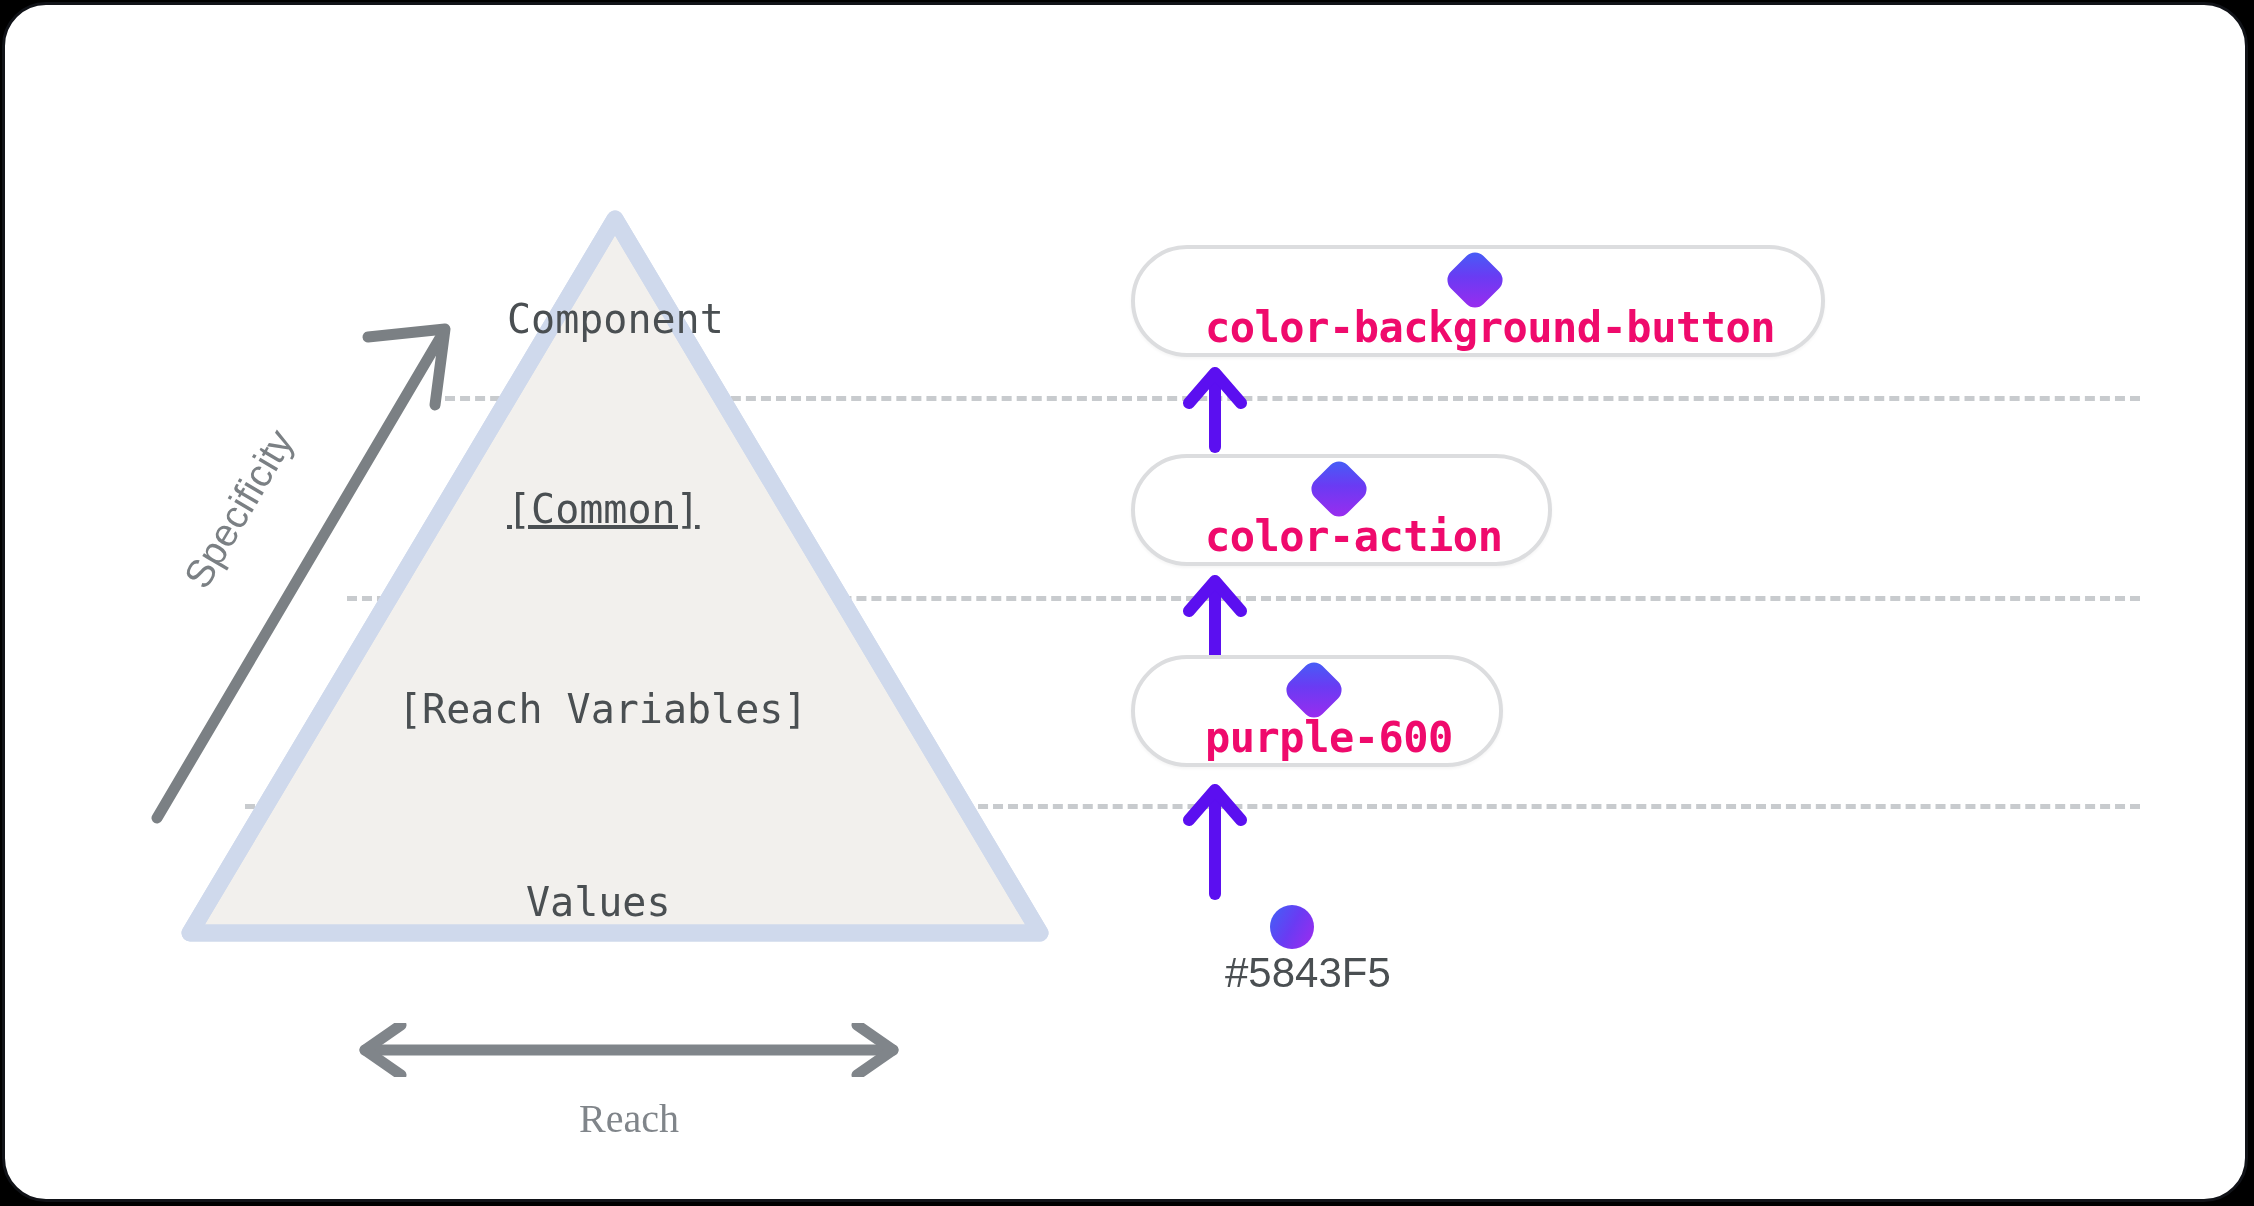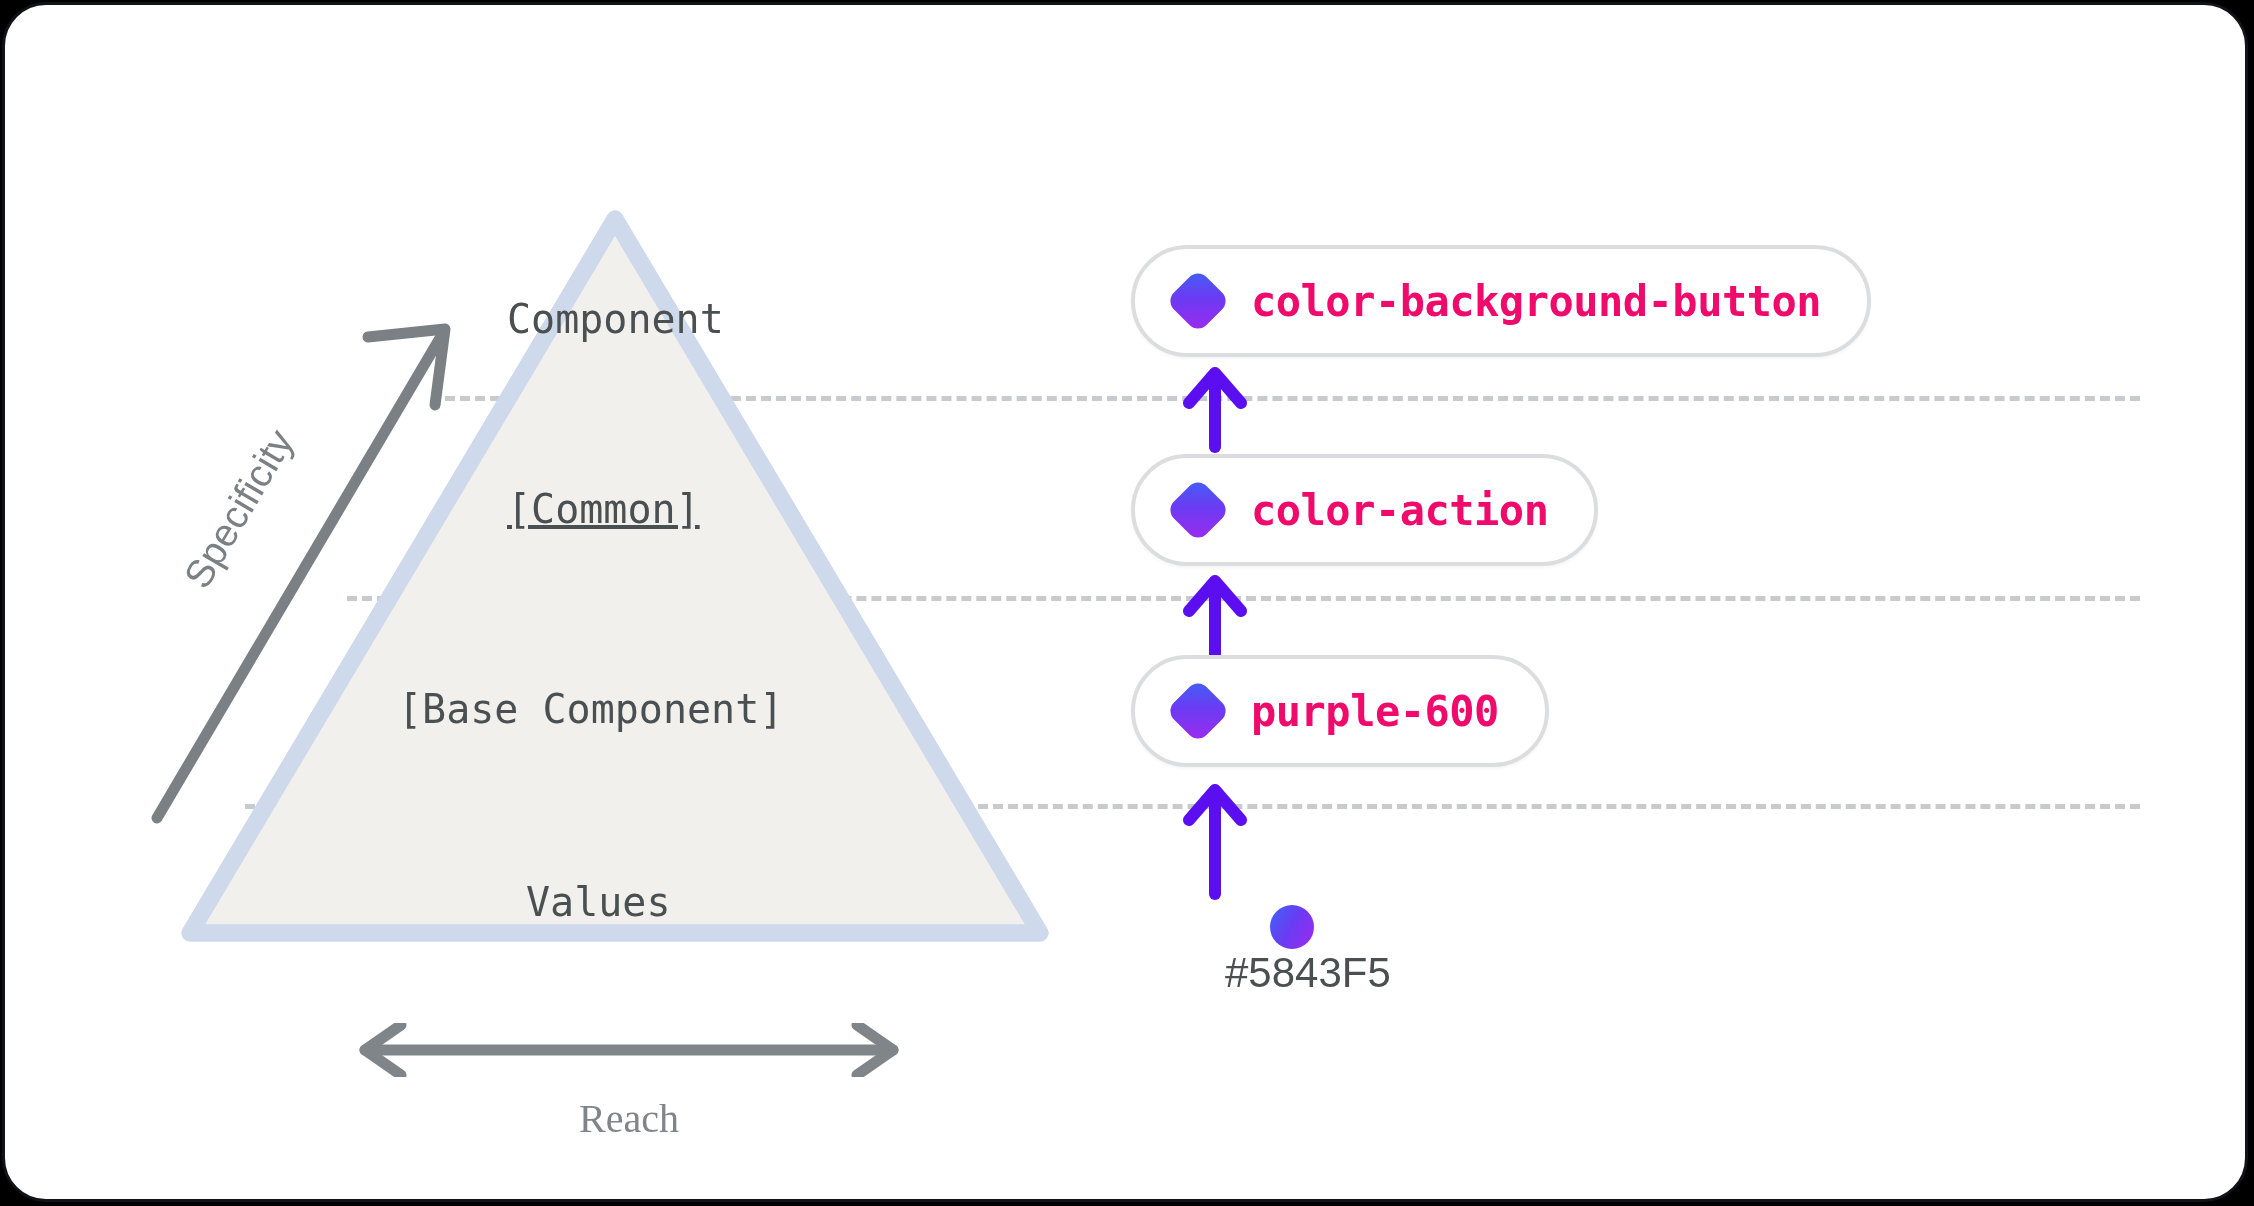"color-background-button" .pill { flex-direction: none -> column; padding: 0 46px 0 40px -> 8px 46px 0 40px }
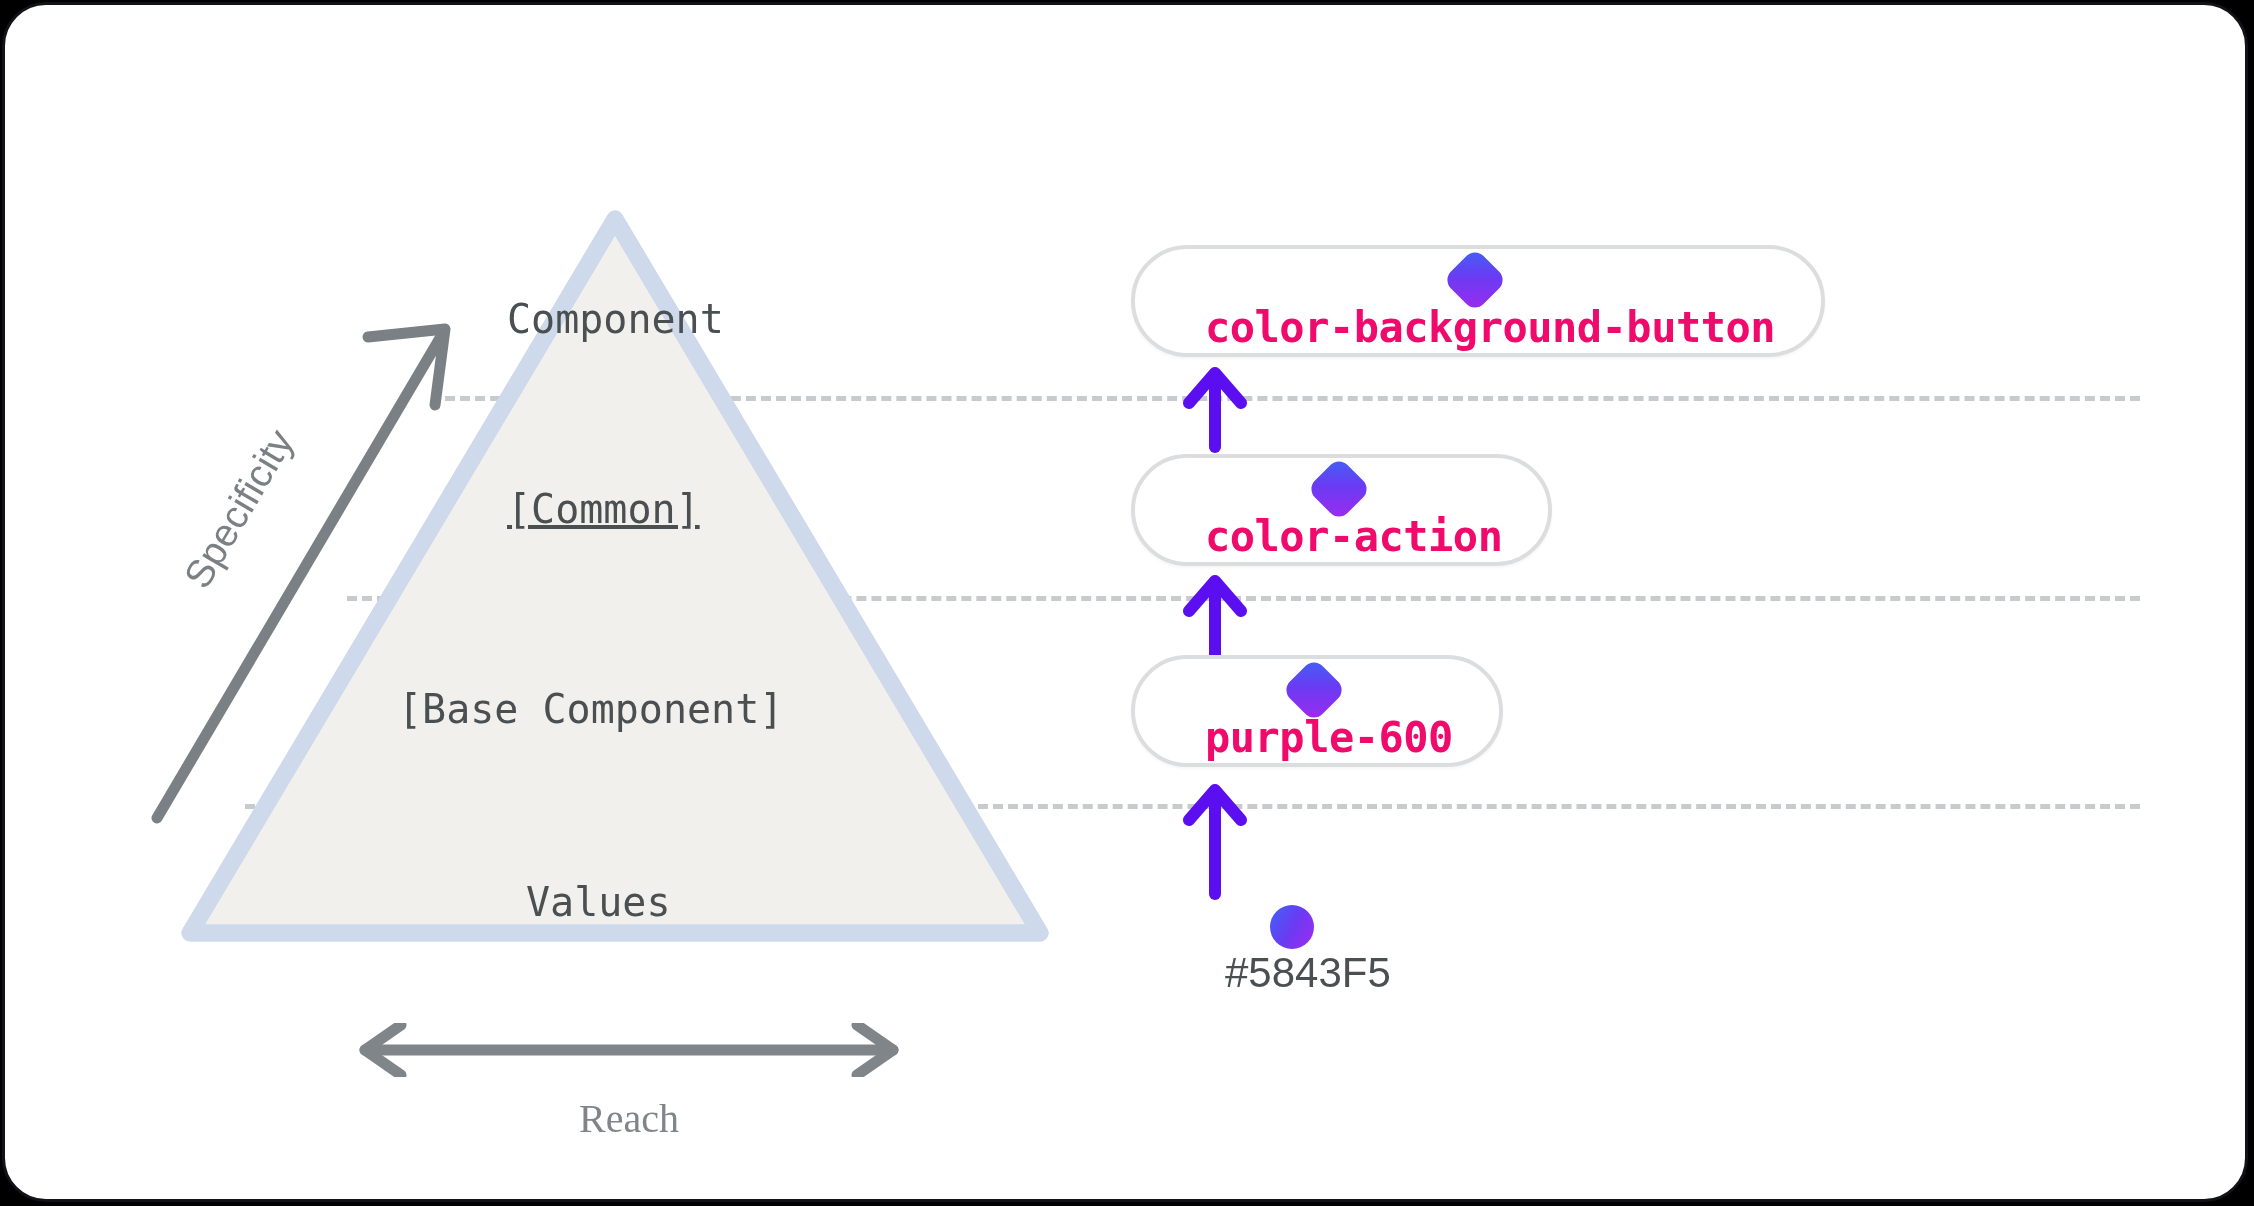"[Base Component]" div.tier-label { text: Base Component -> Reach Variables }
